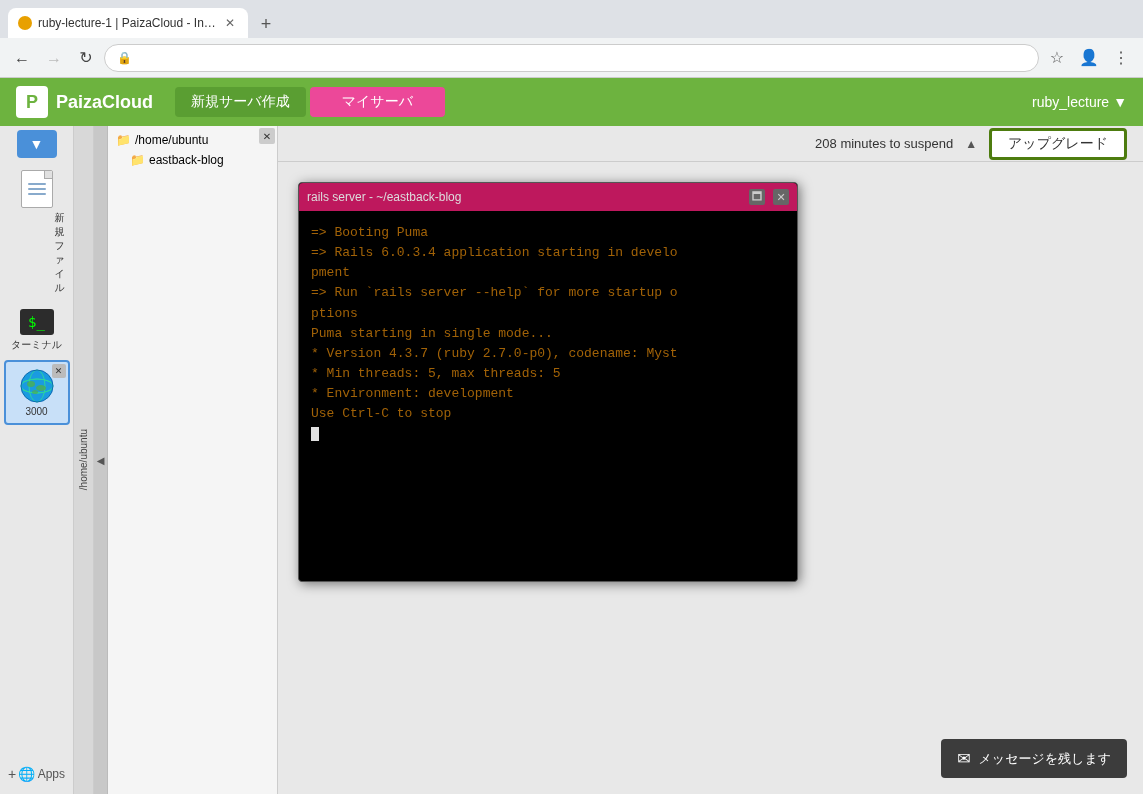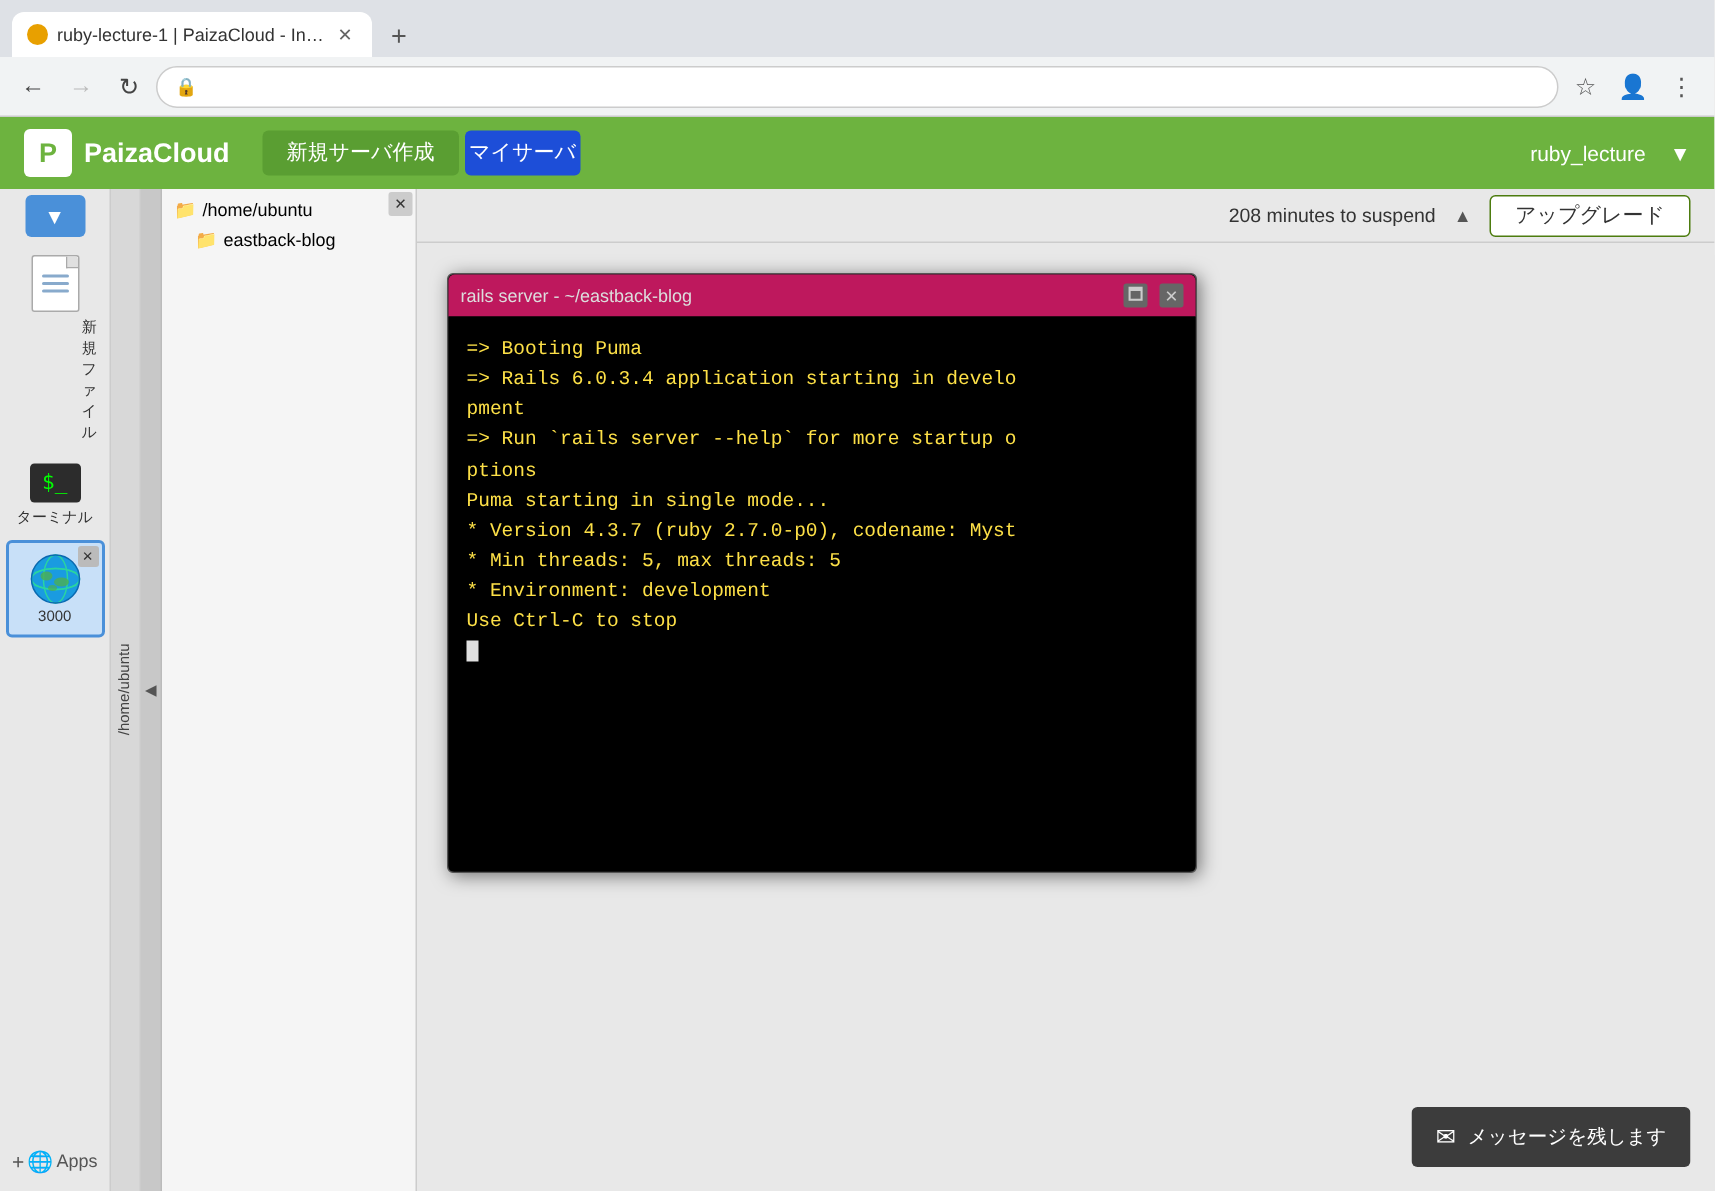"マイサーバ" button { background: #1d4ed8 -> #ec4899; padding: 6px 3px -> 6px 32px }
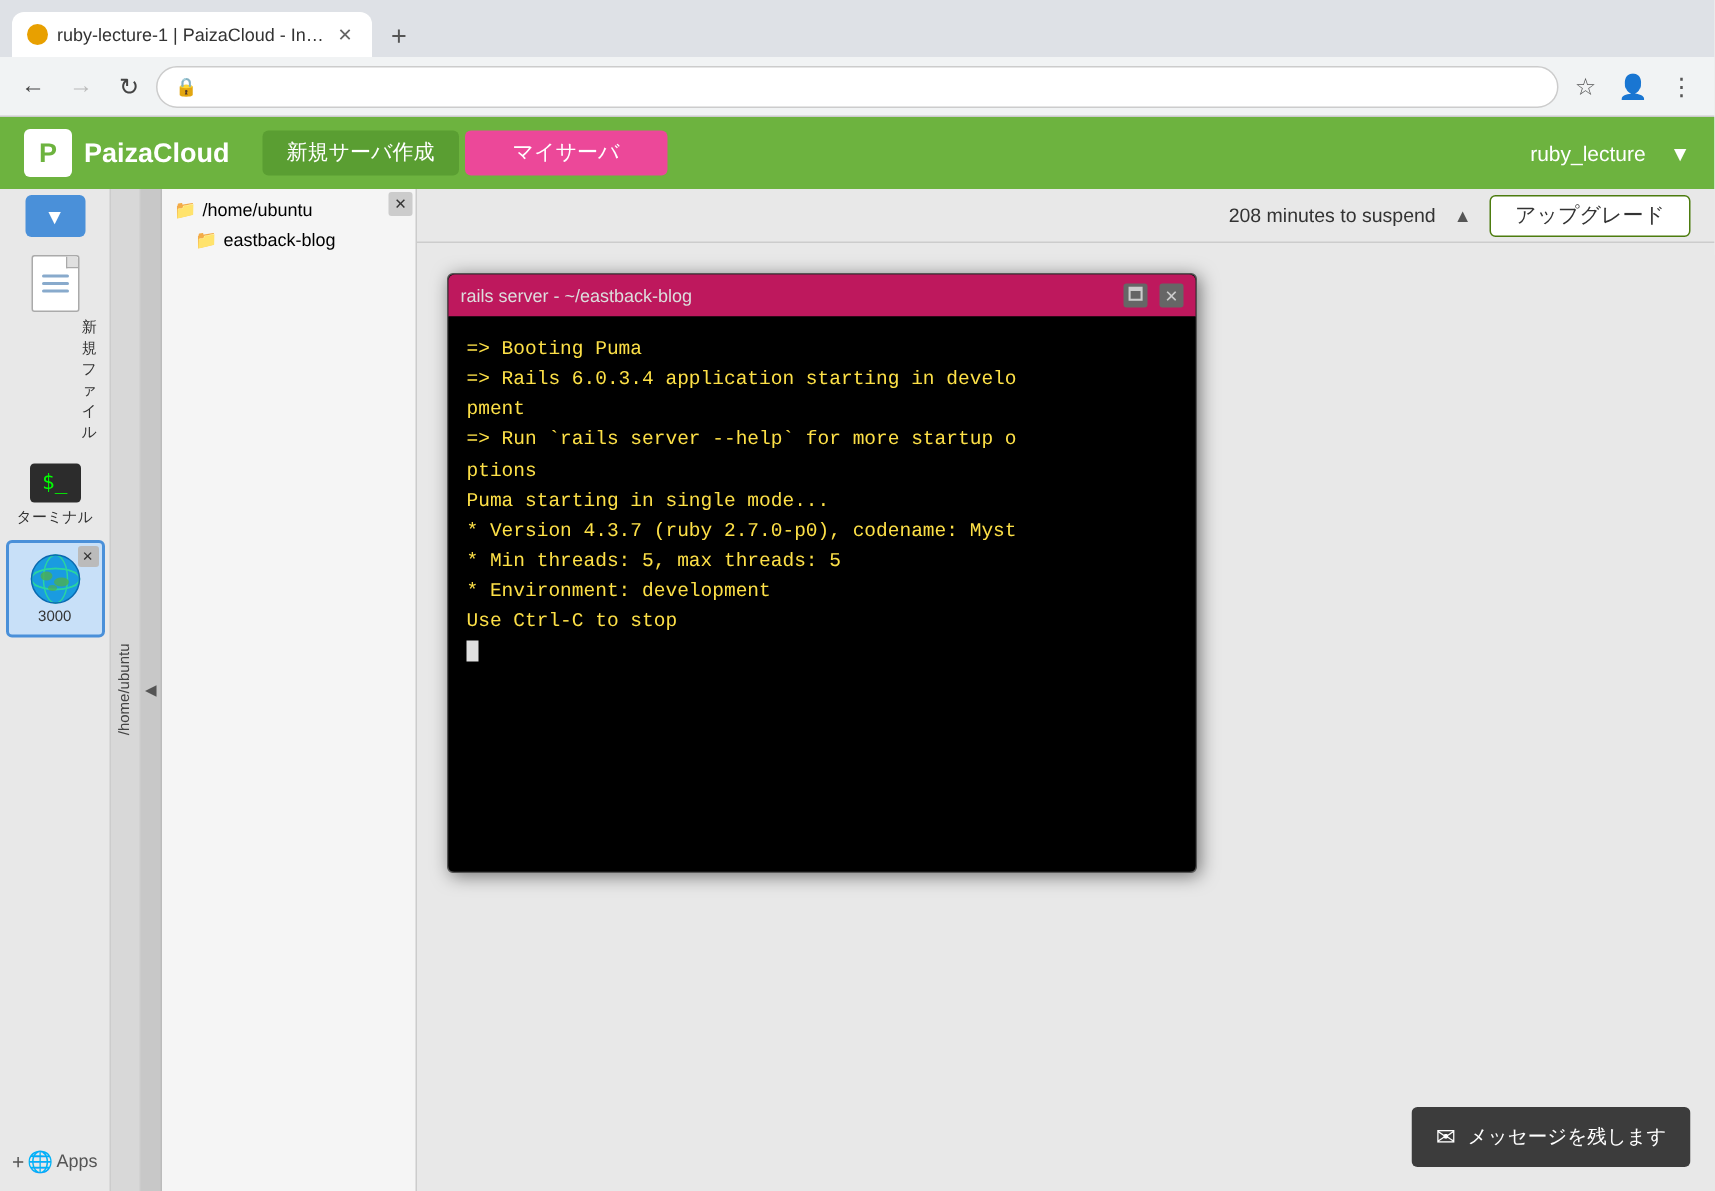"ruby_lecture" div { gap: 16px -> 4px }
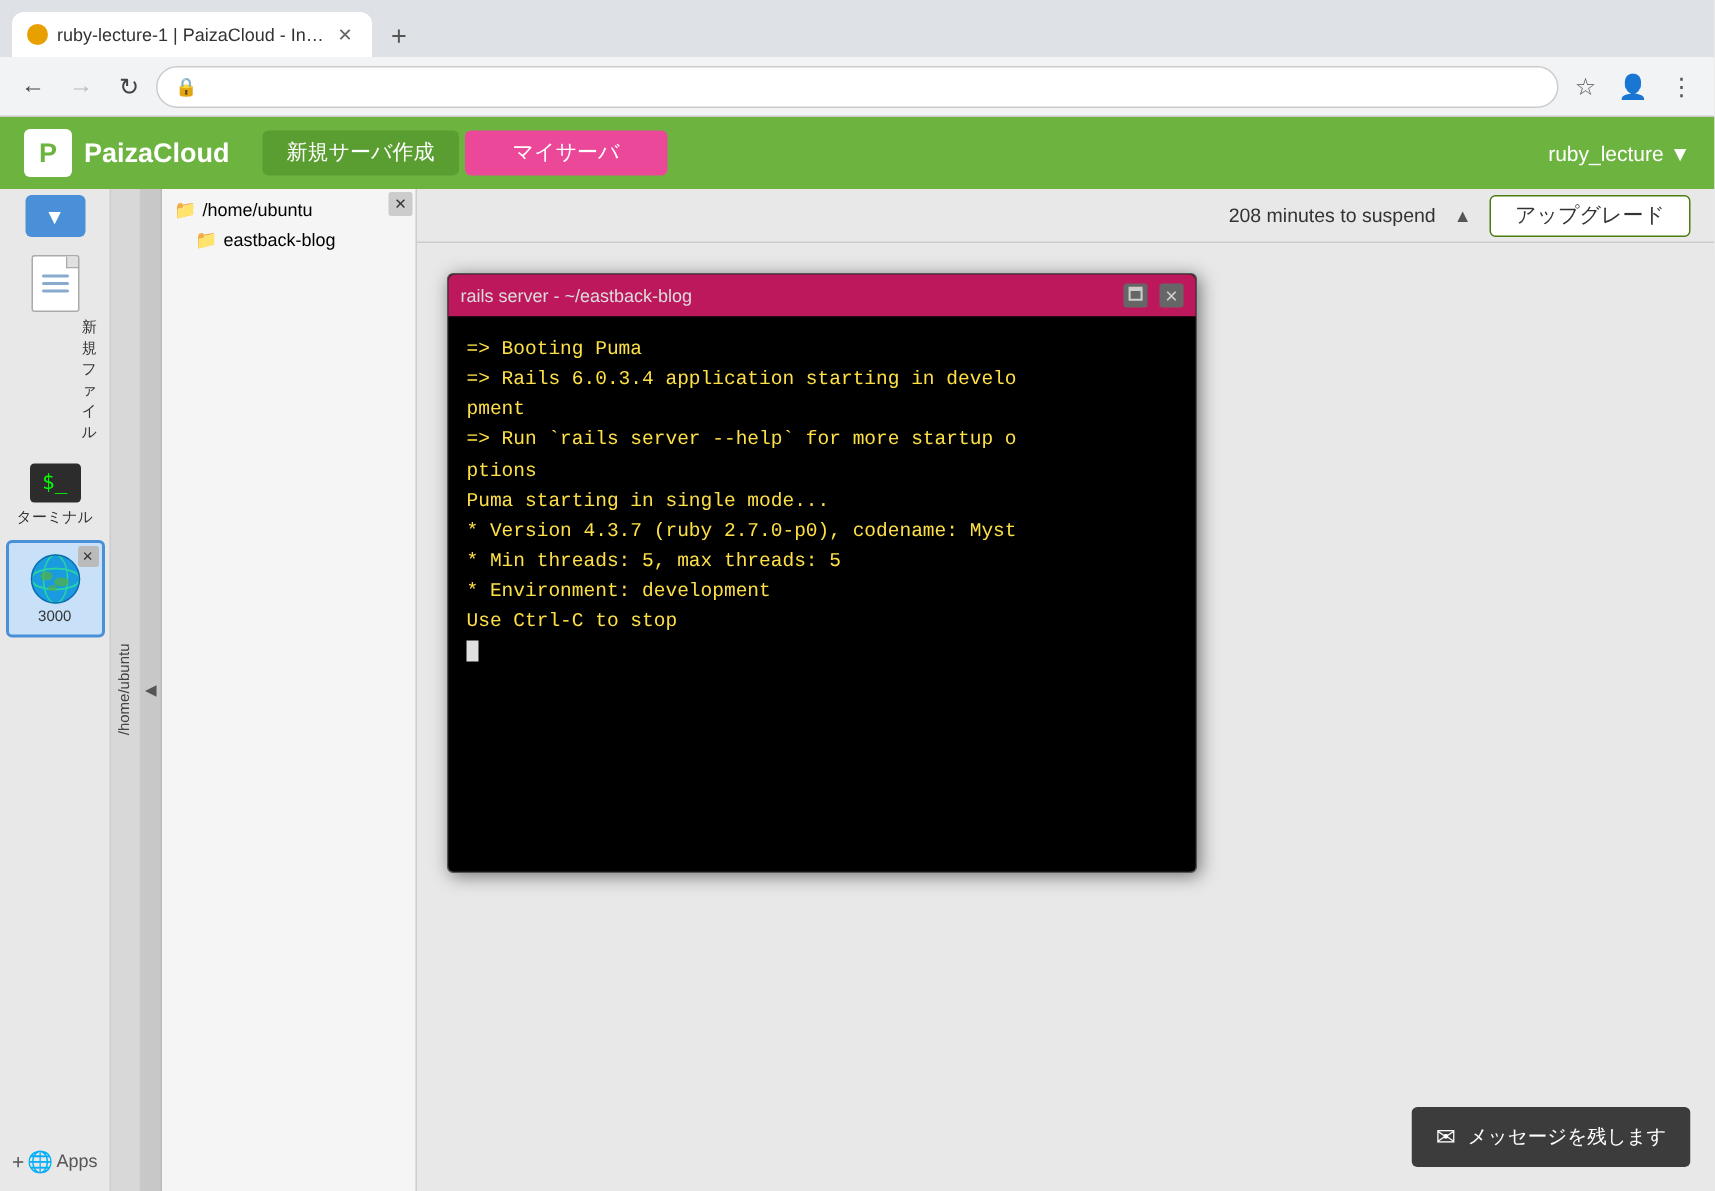"アップグレード" button { border: 1px solid #4d7c0f -> 3px solid #4d7c0f }
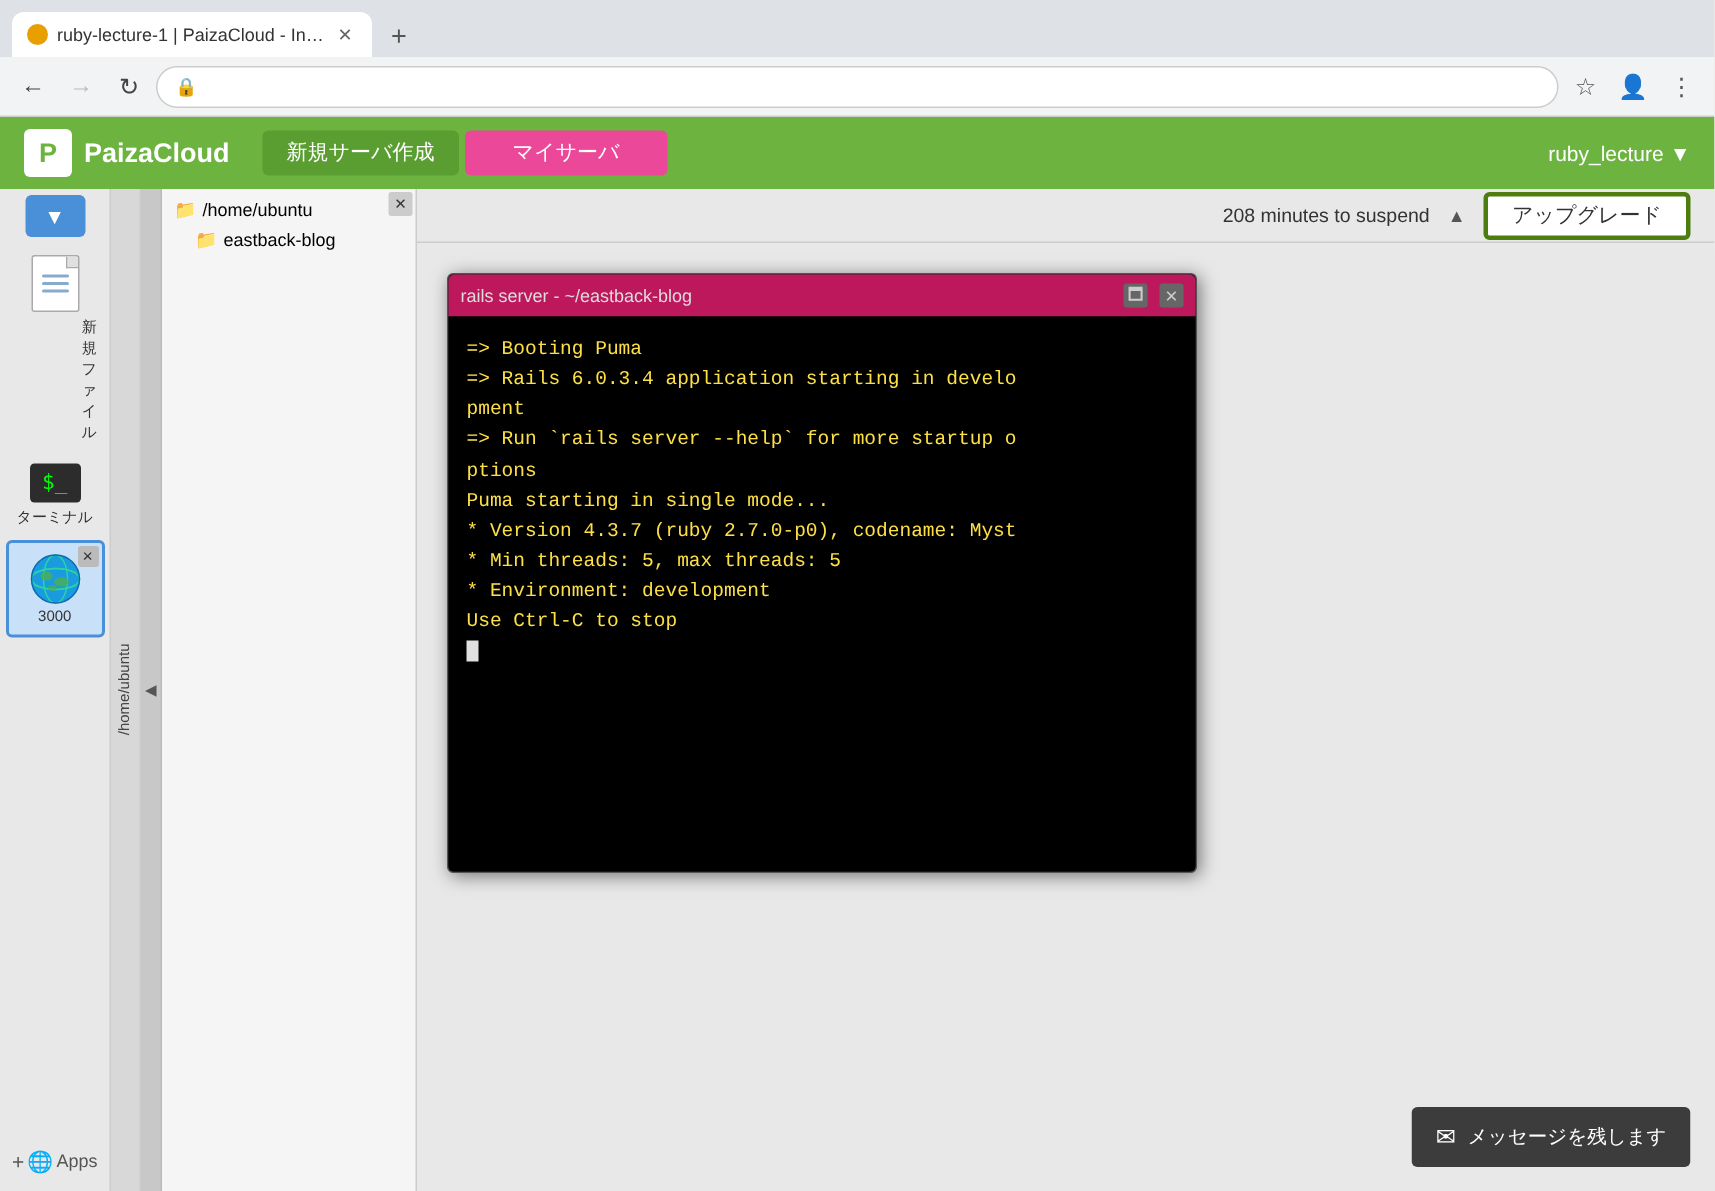"=> Booting Puma" div { color: #fde047 -> #a16207 }
